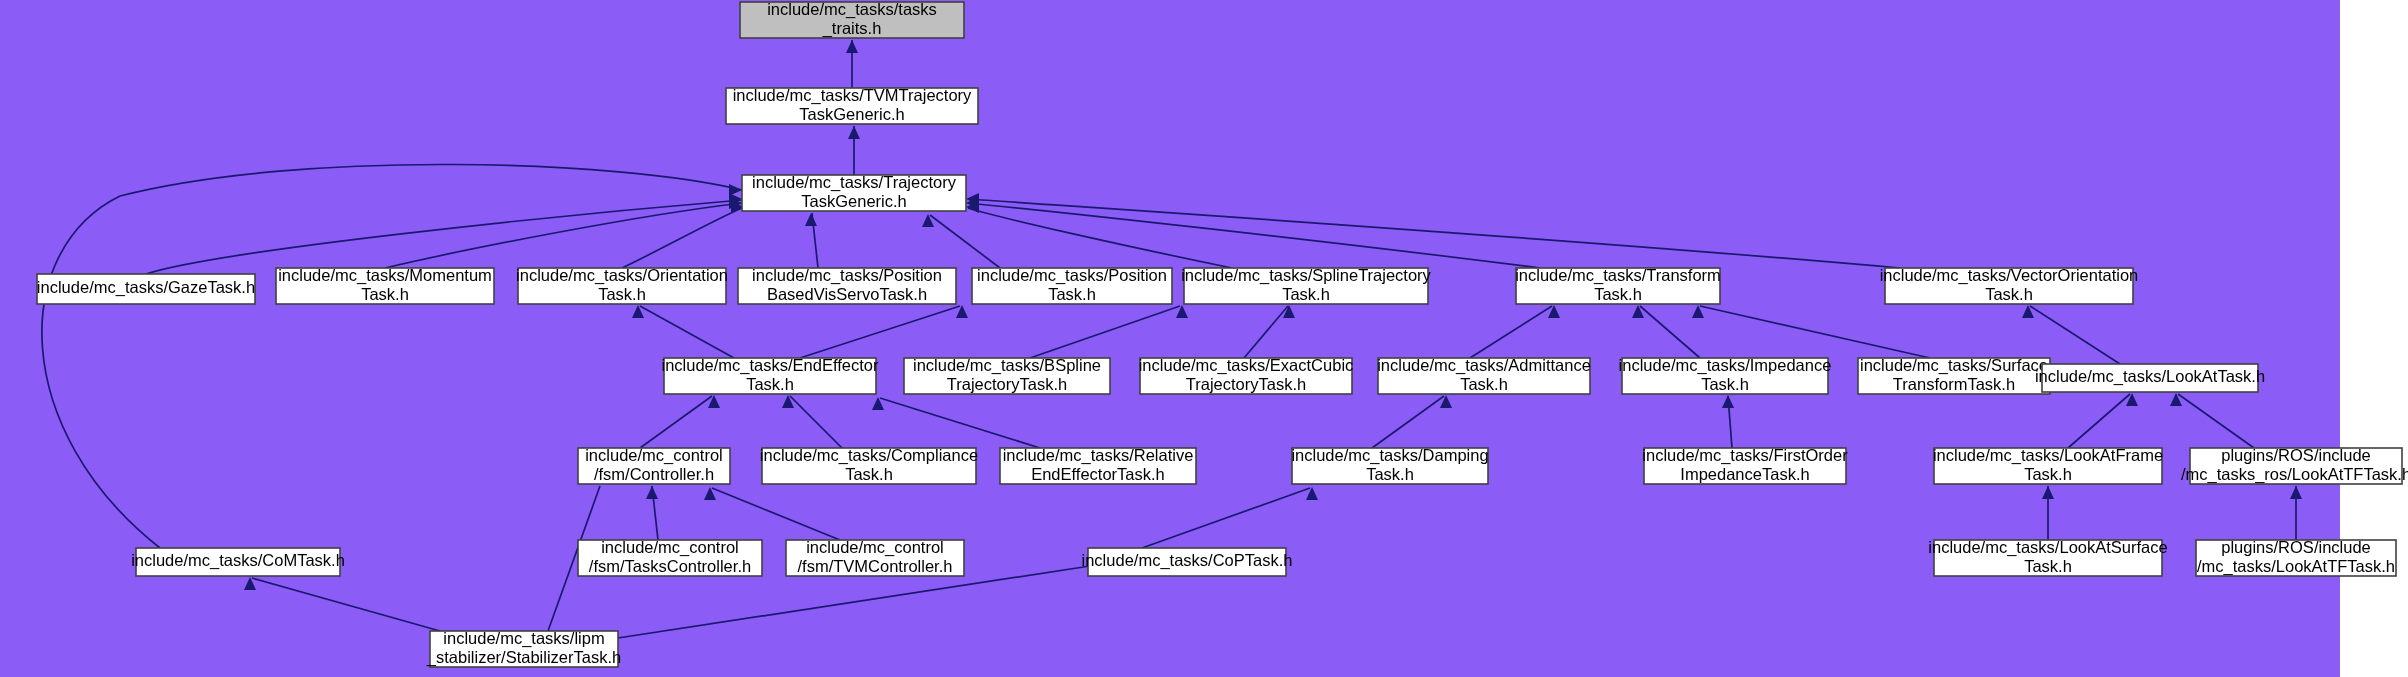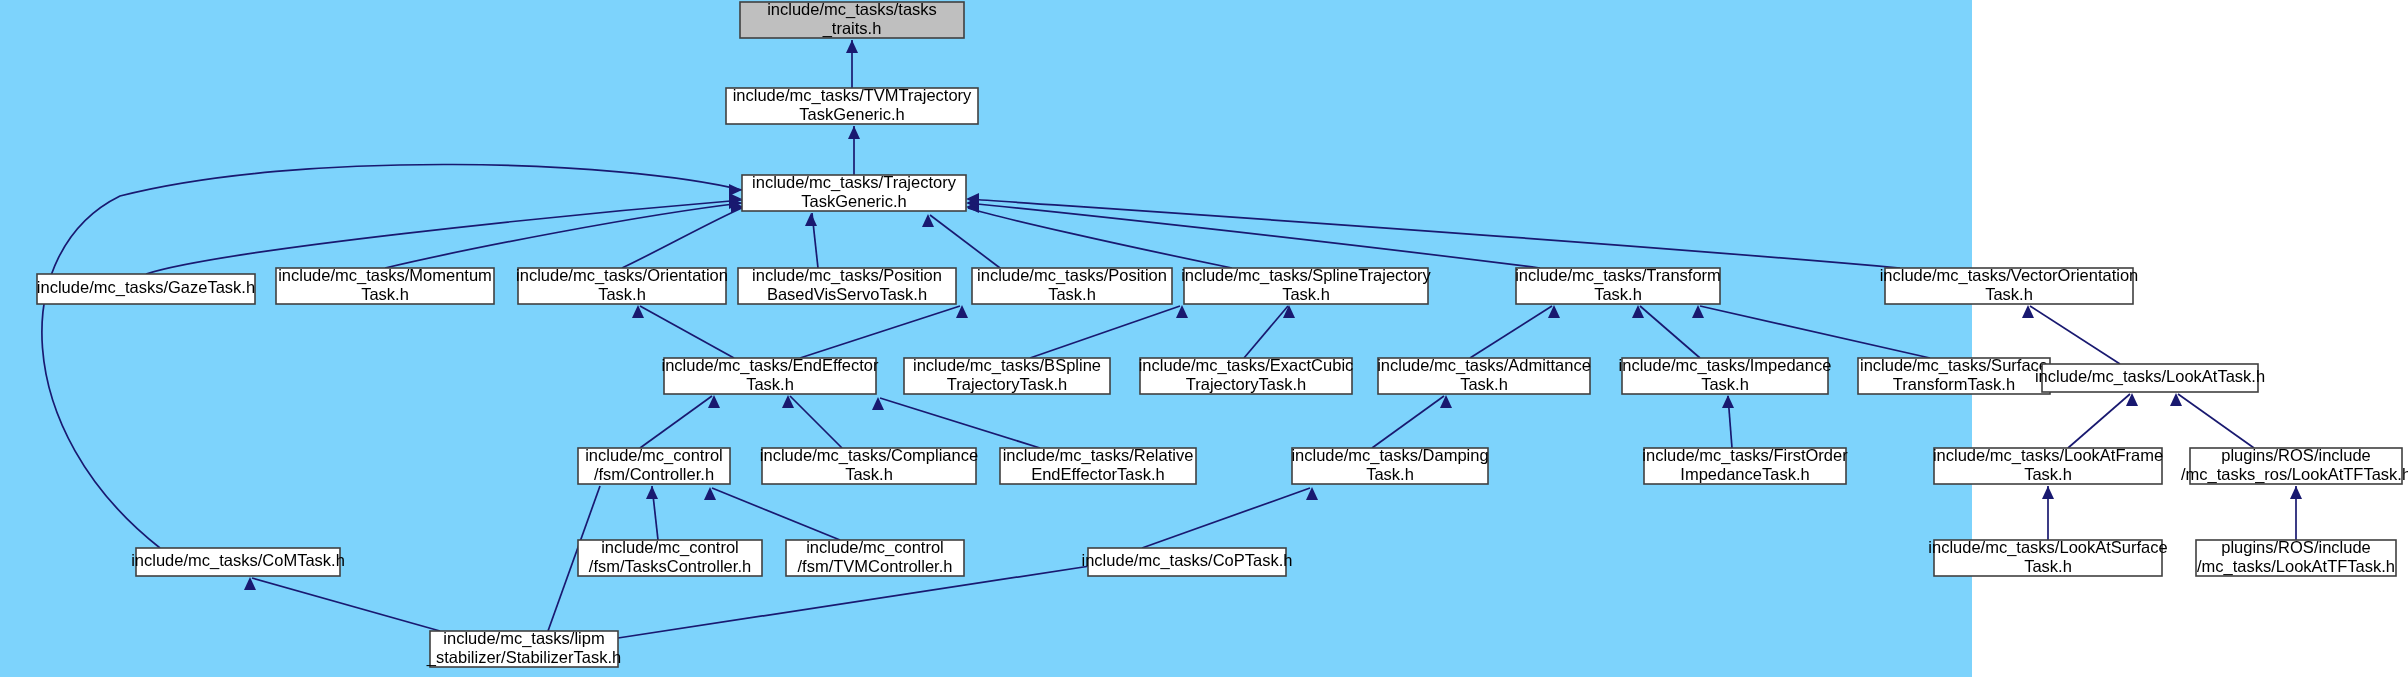"include/mc_tasks/tasks" #graph-root { background: #7dd3fc -> #8b5cf6; width: 1972px -> 2340px }
